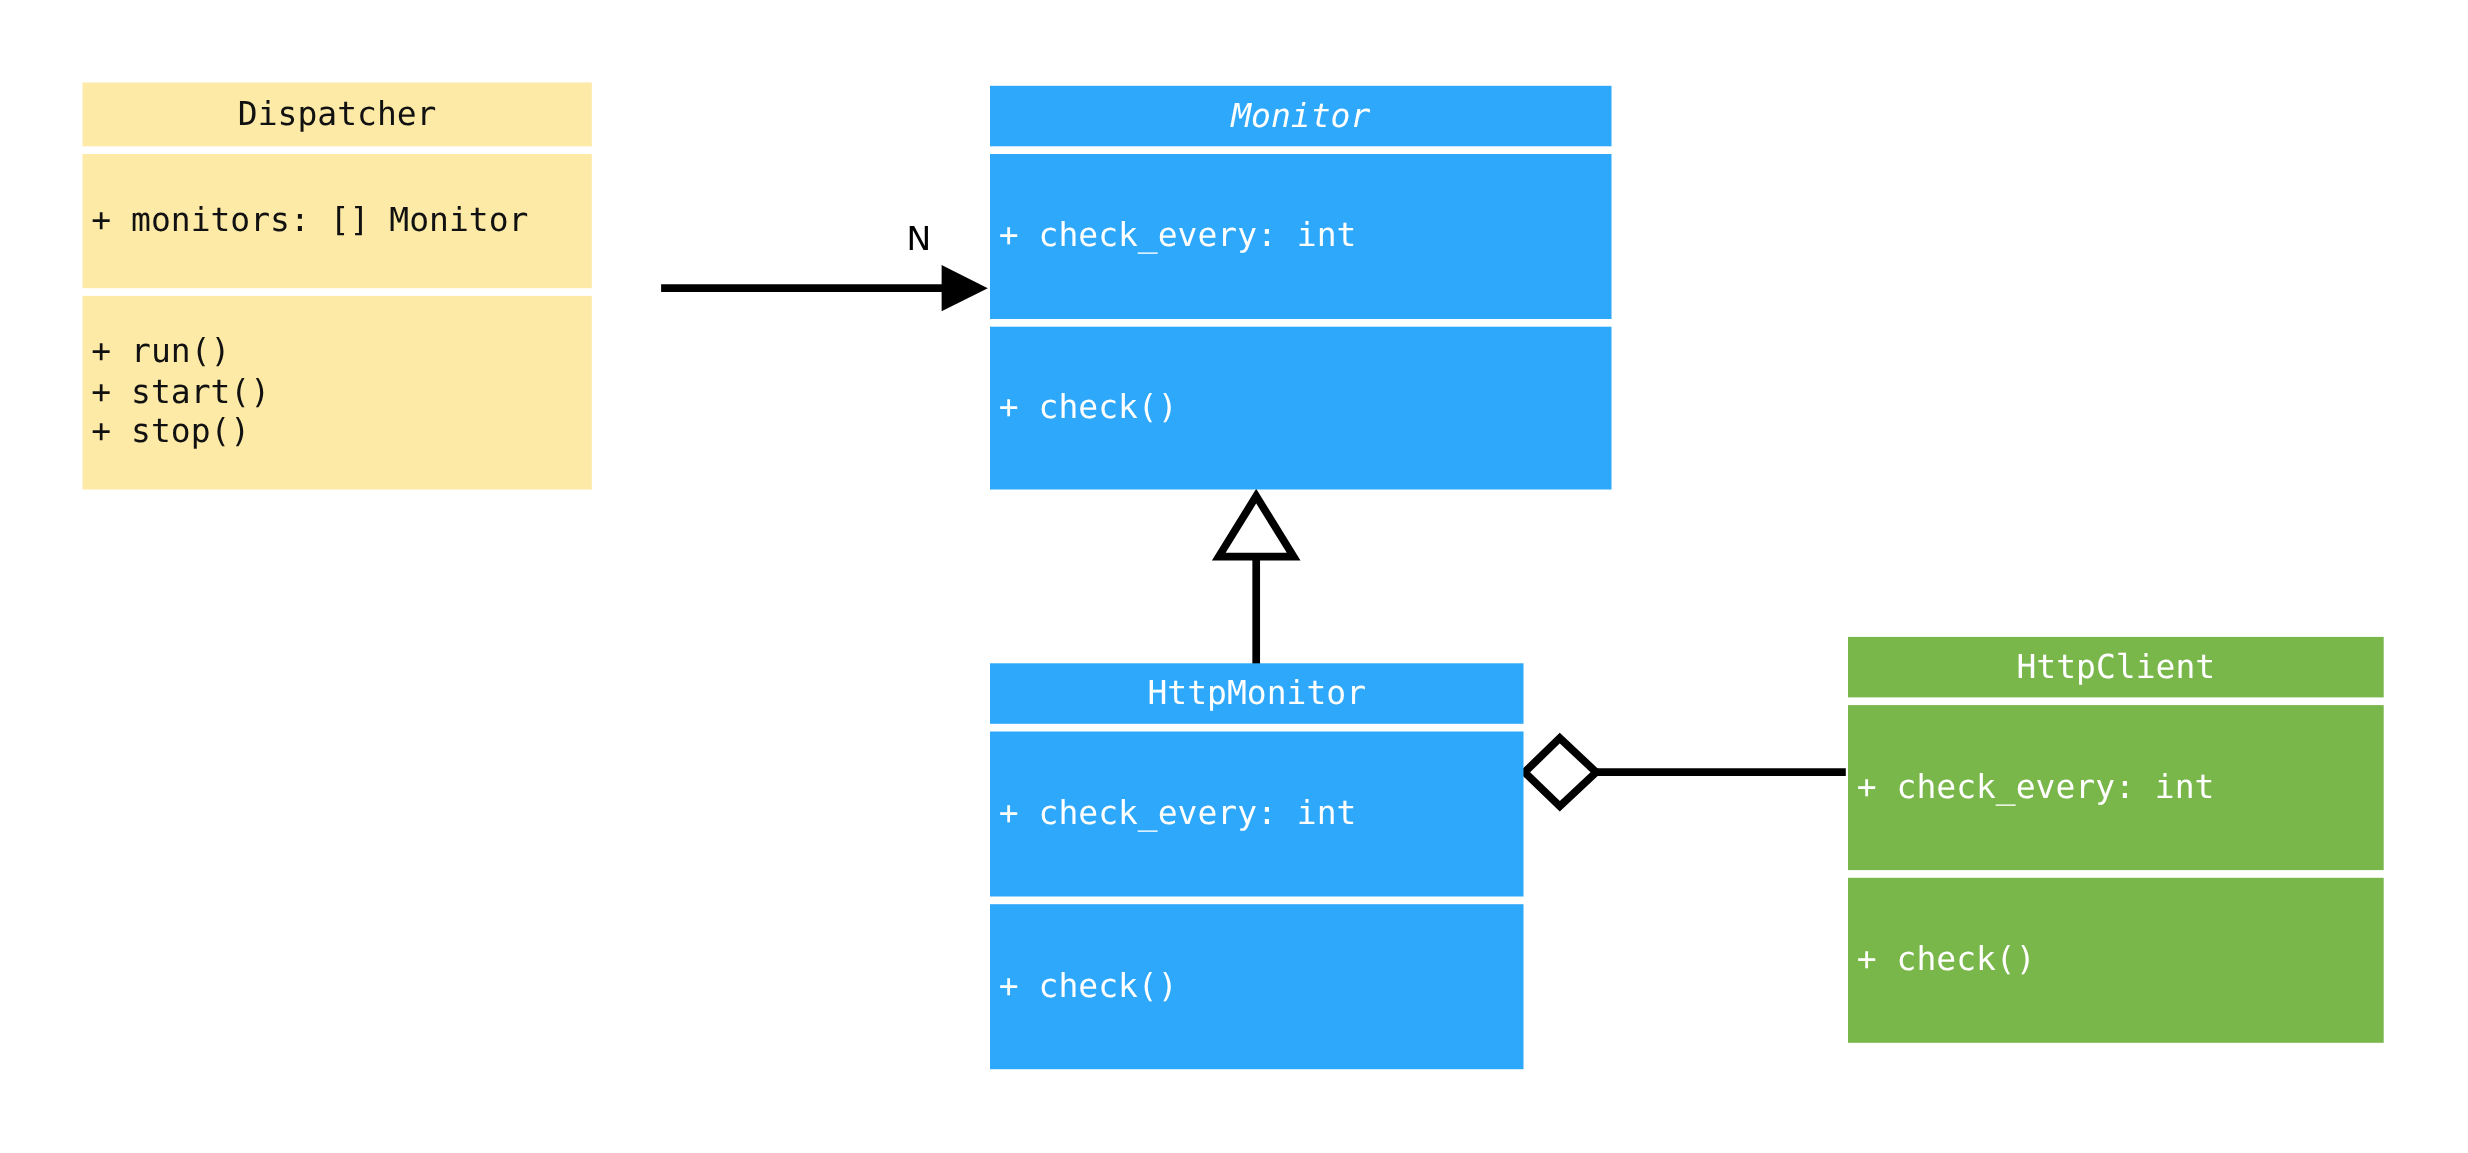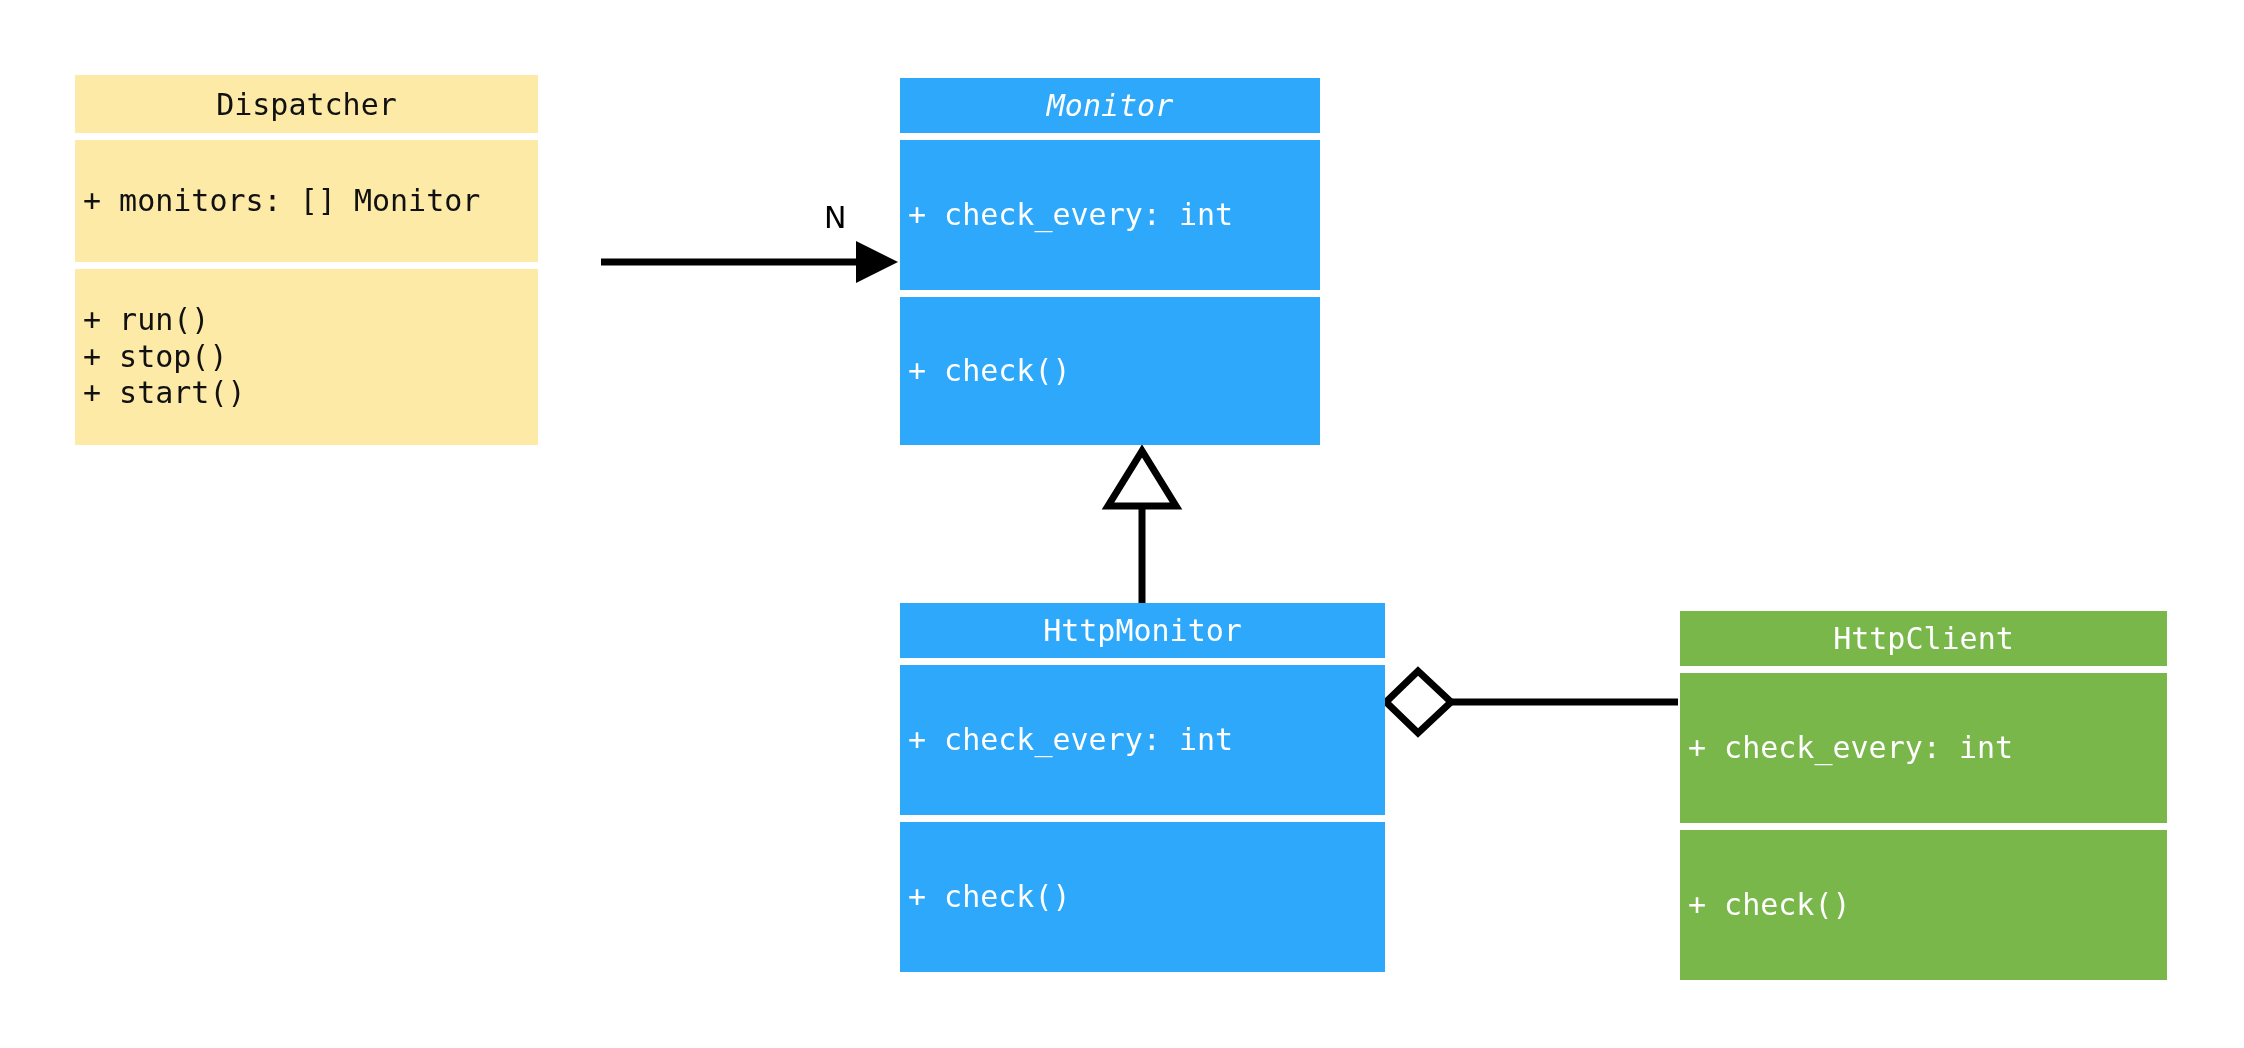"Monitor" div.uml-class { width: 420px -> 565px }
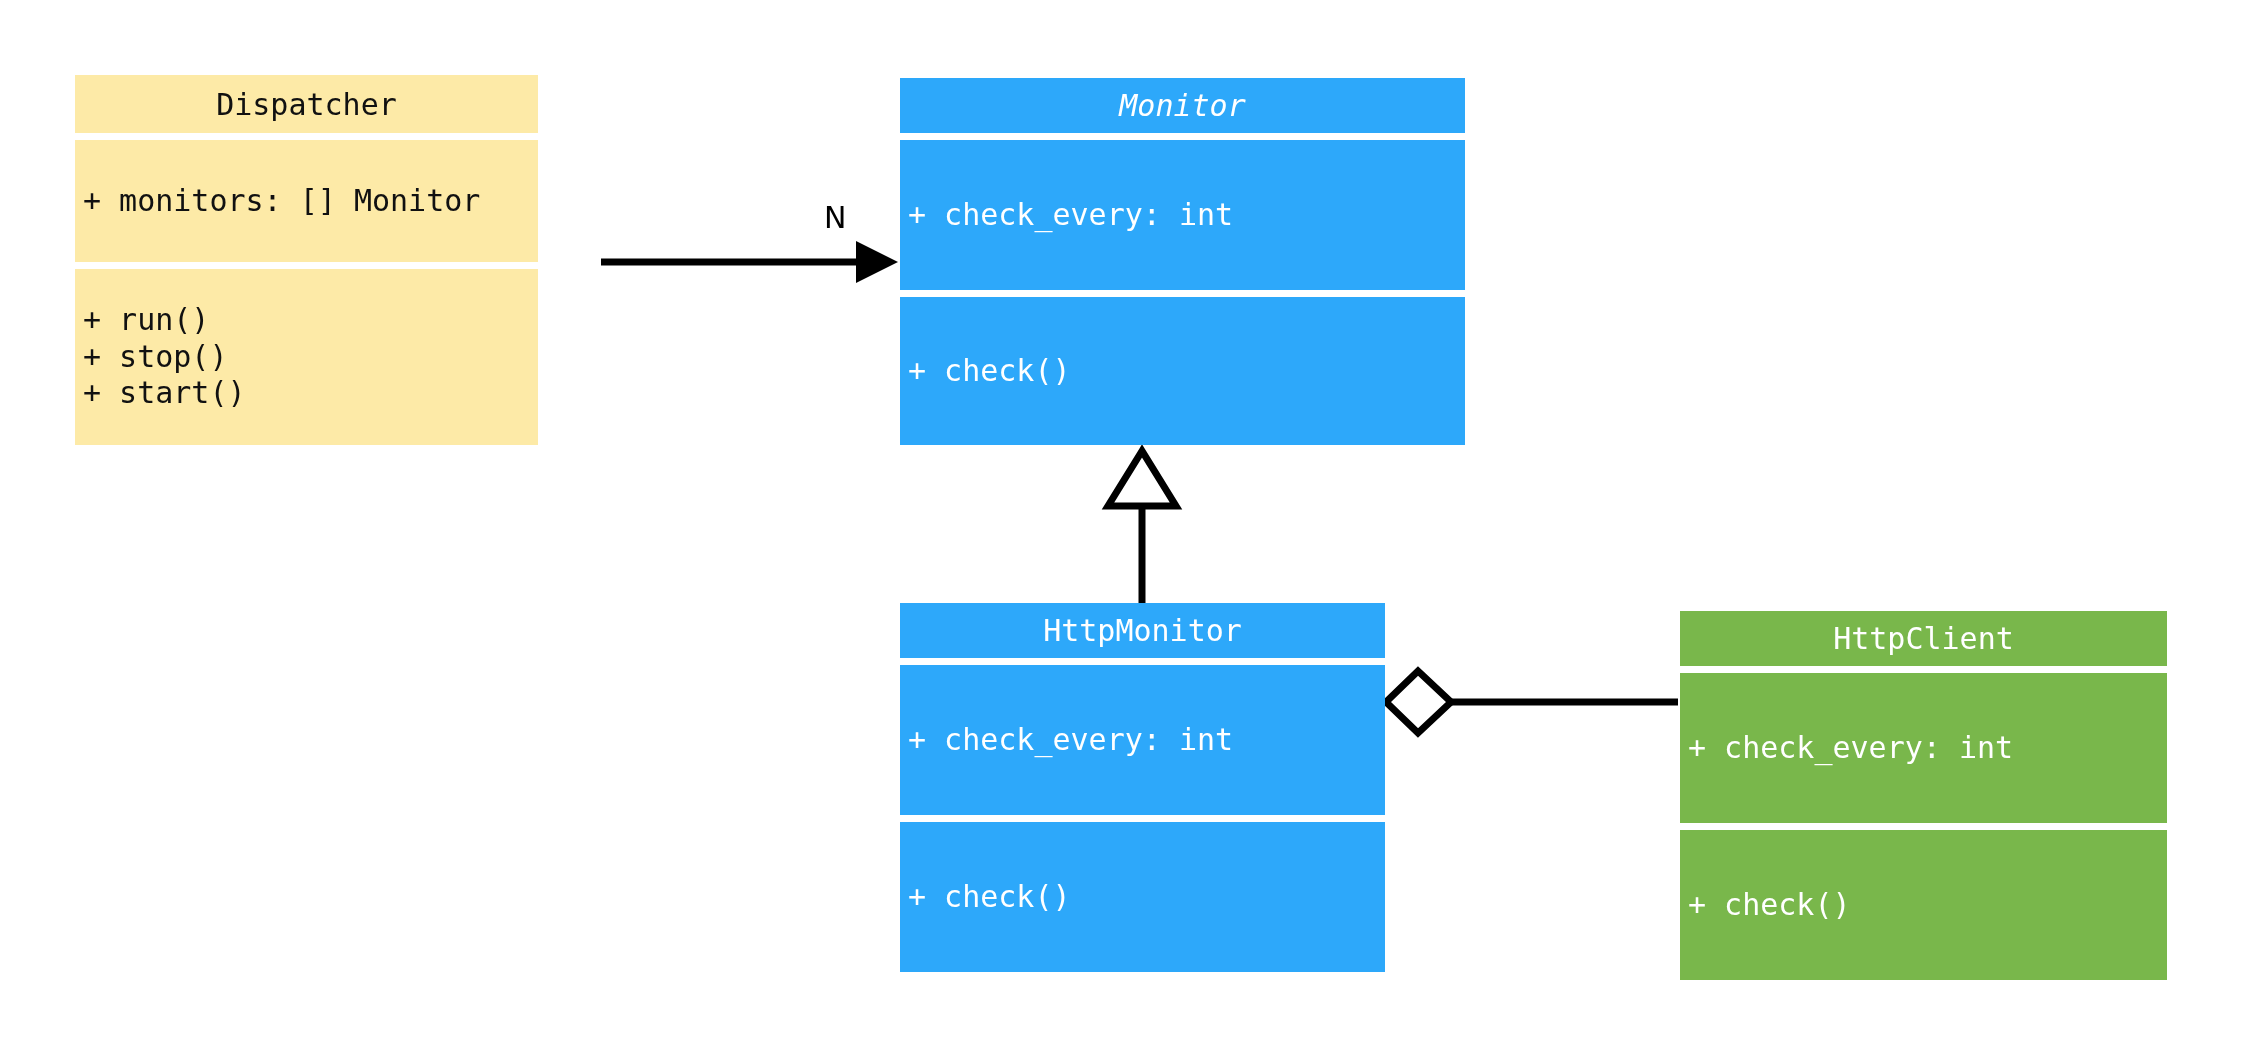"+ stop()" div.member { order: before "+ start()" -> after "+ start()" }
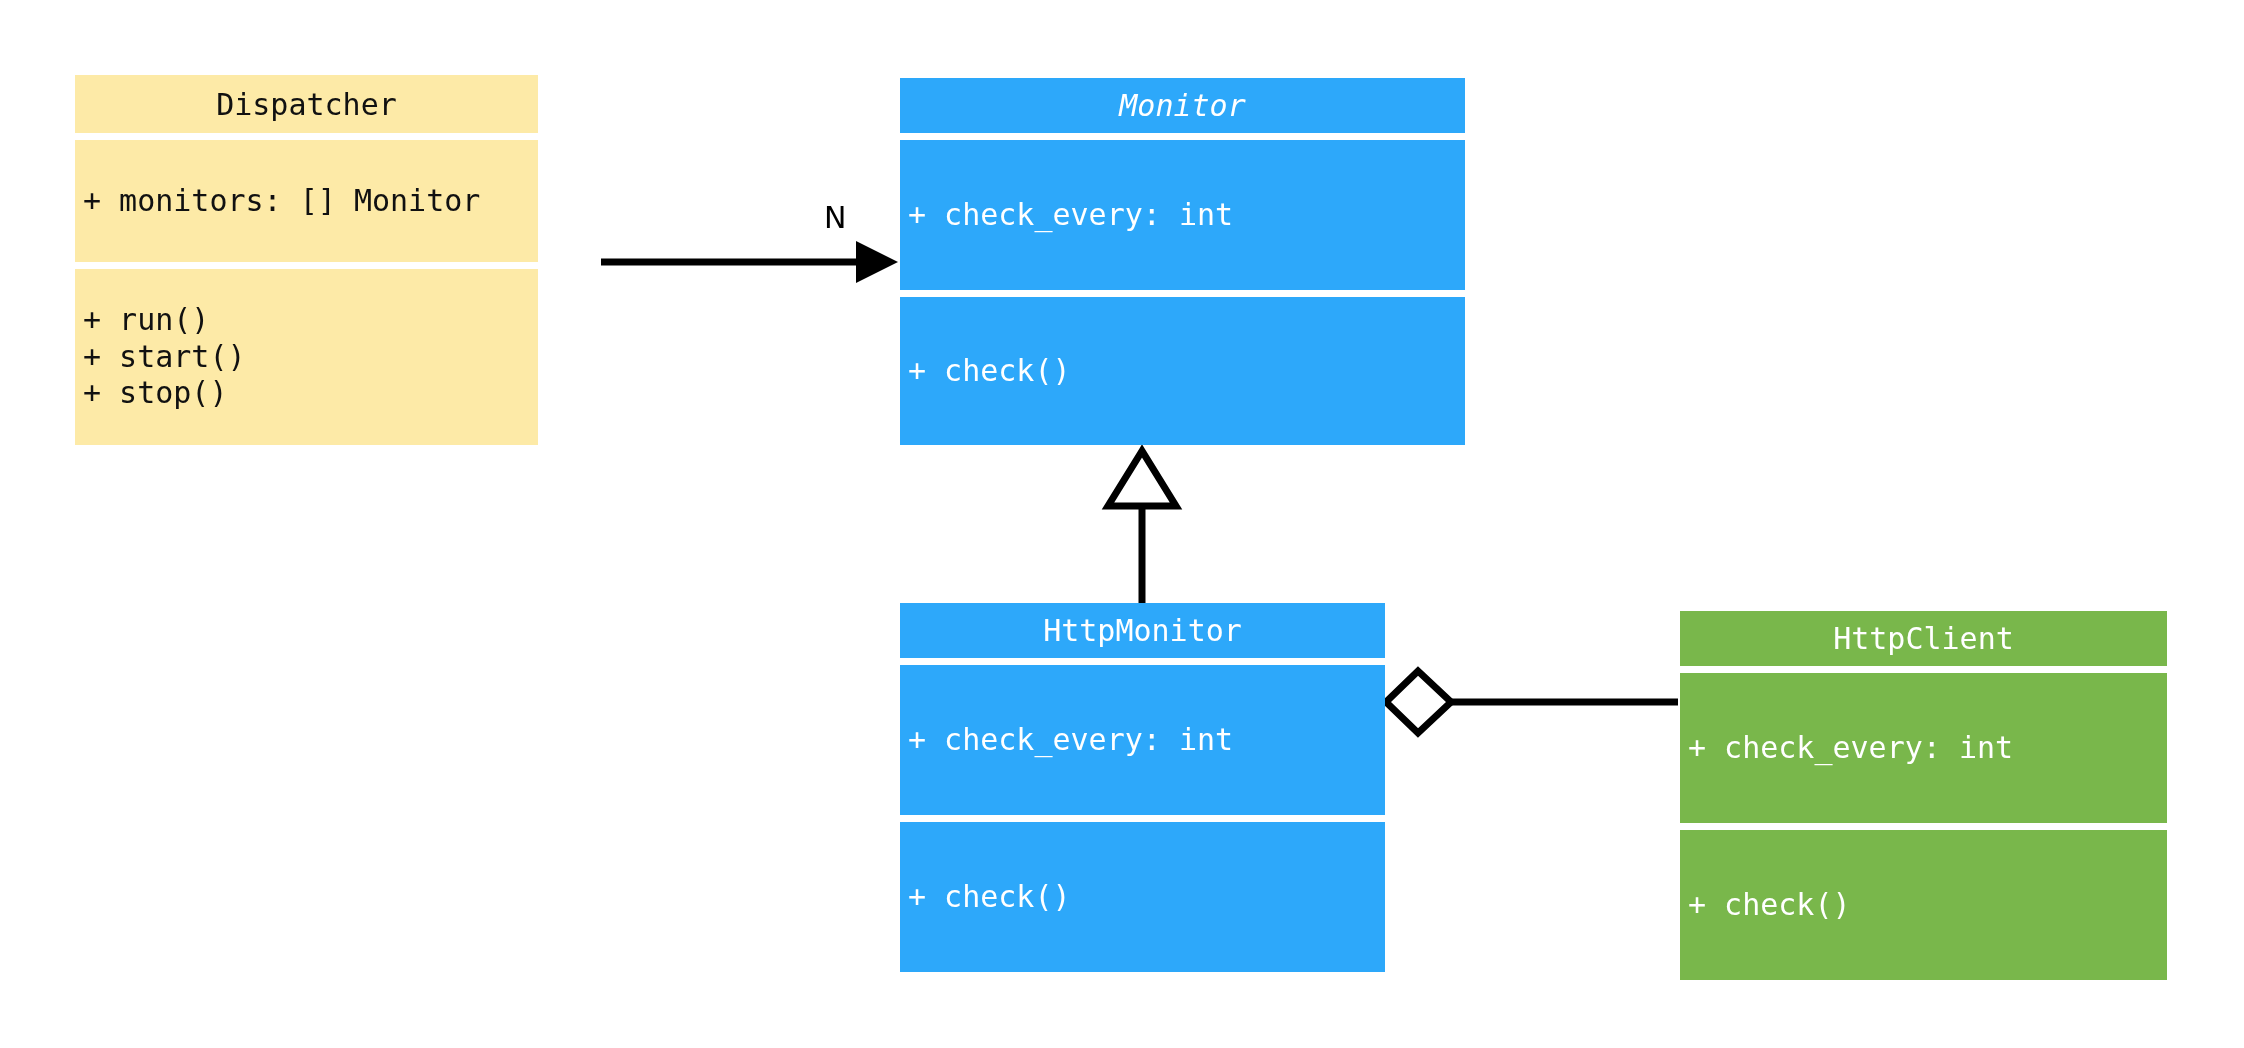"HttpClient" div.uml-class { top: 611px -> 579px }
